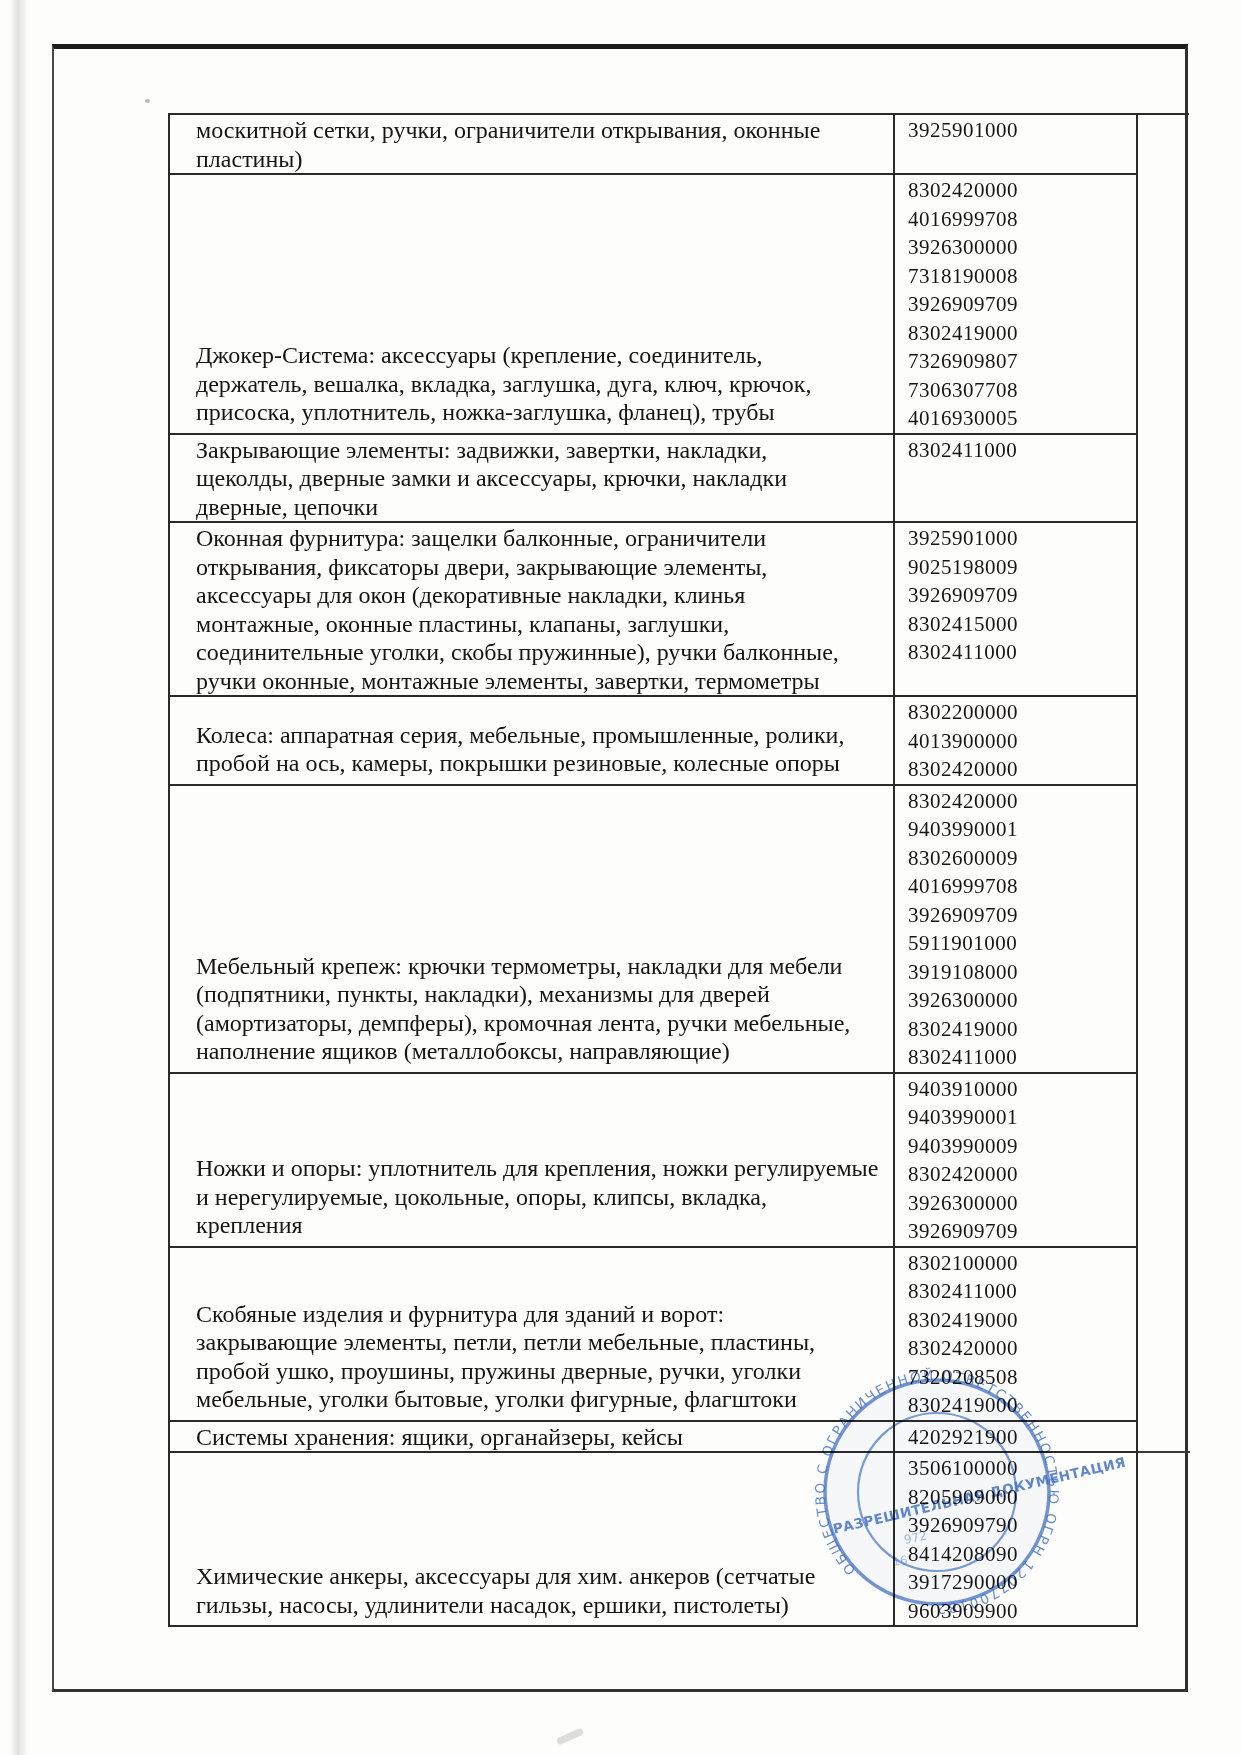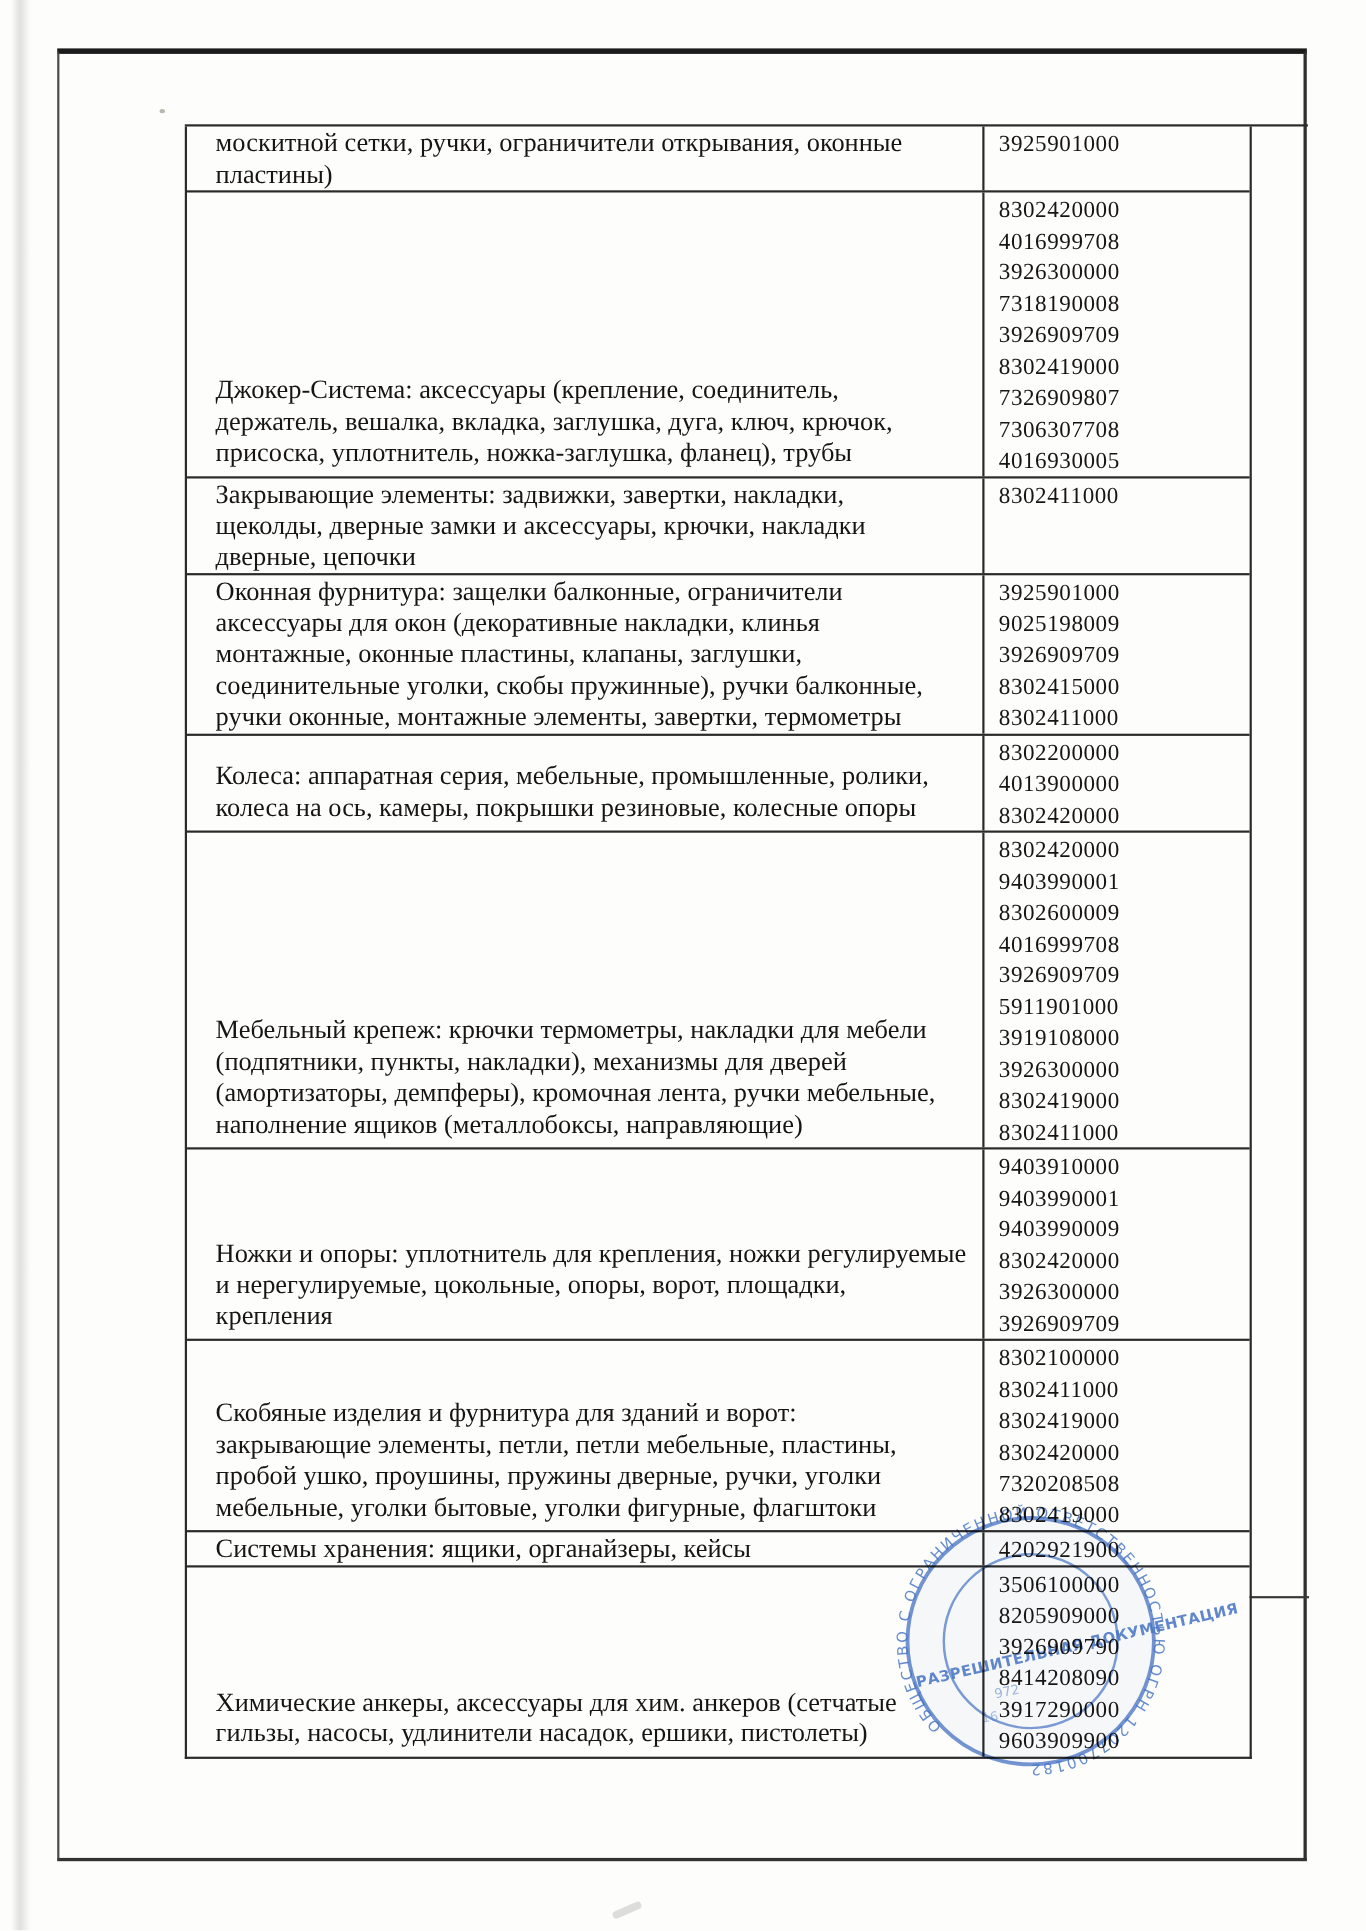"открывания, фиксаторы двери, закрывающие" div.desc-line { html: none -> <div>открывания, фиксаторы двери, закрывающие элементы,</div> }
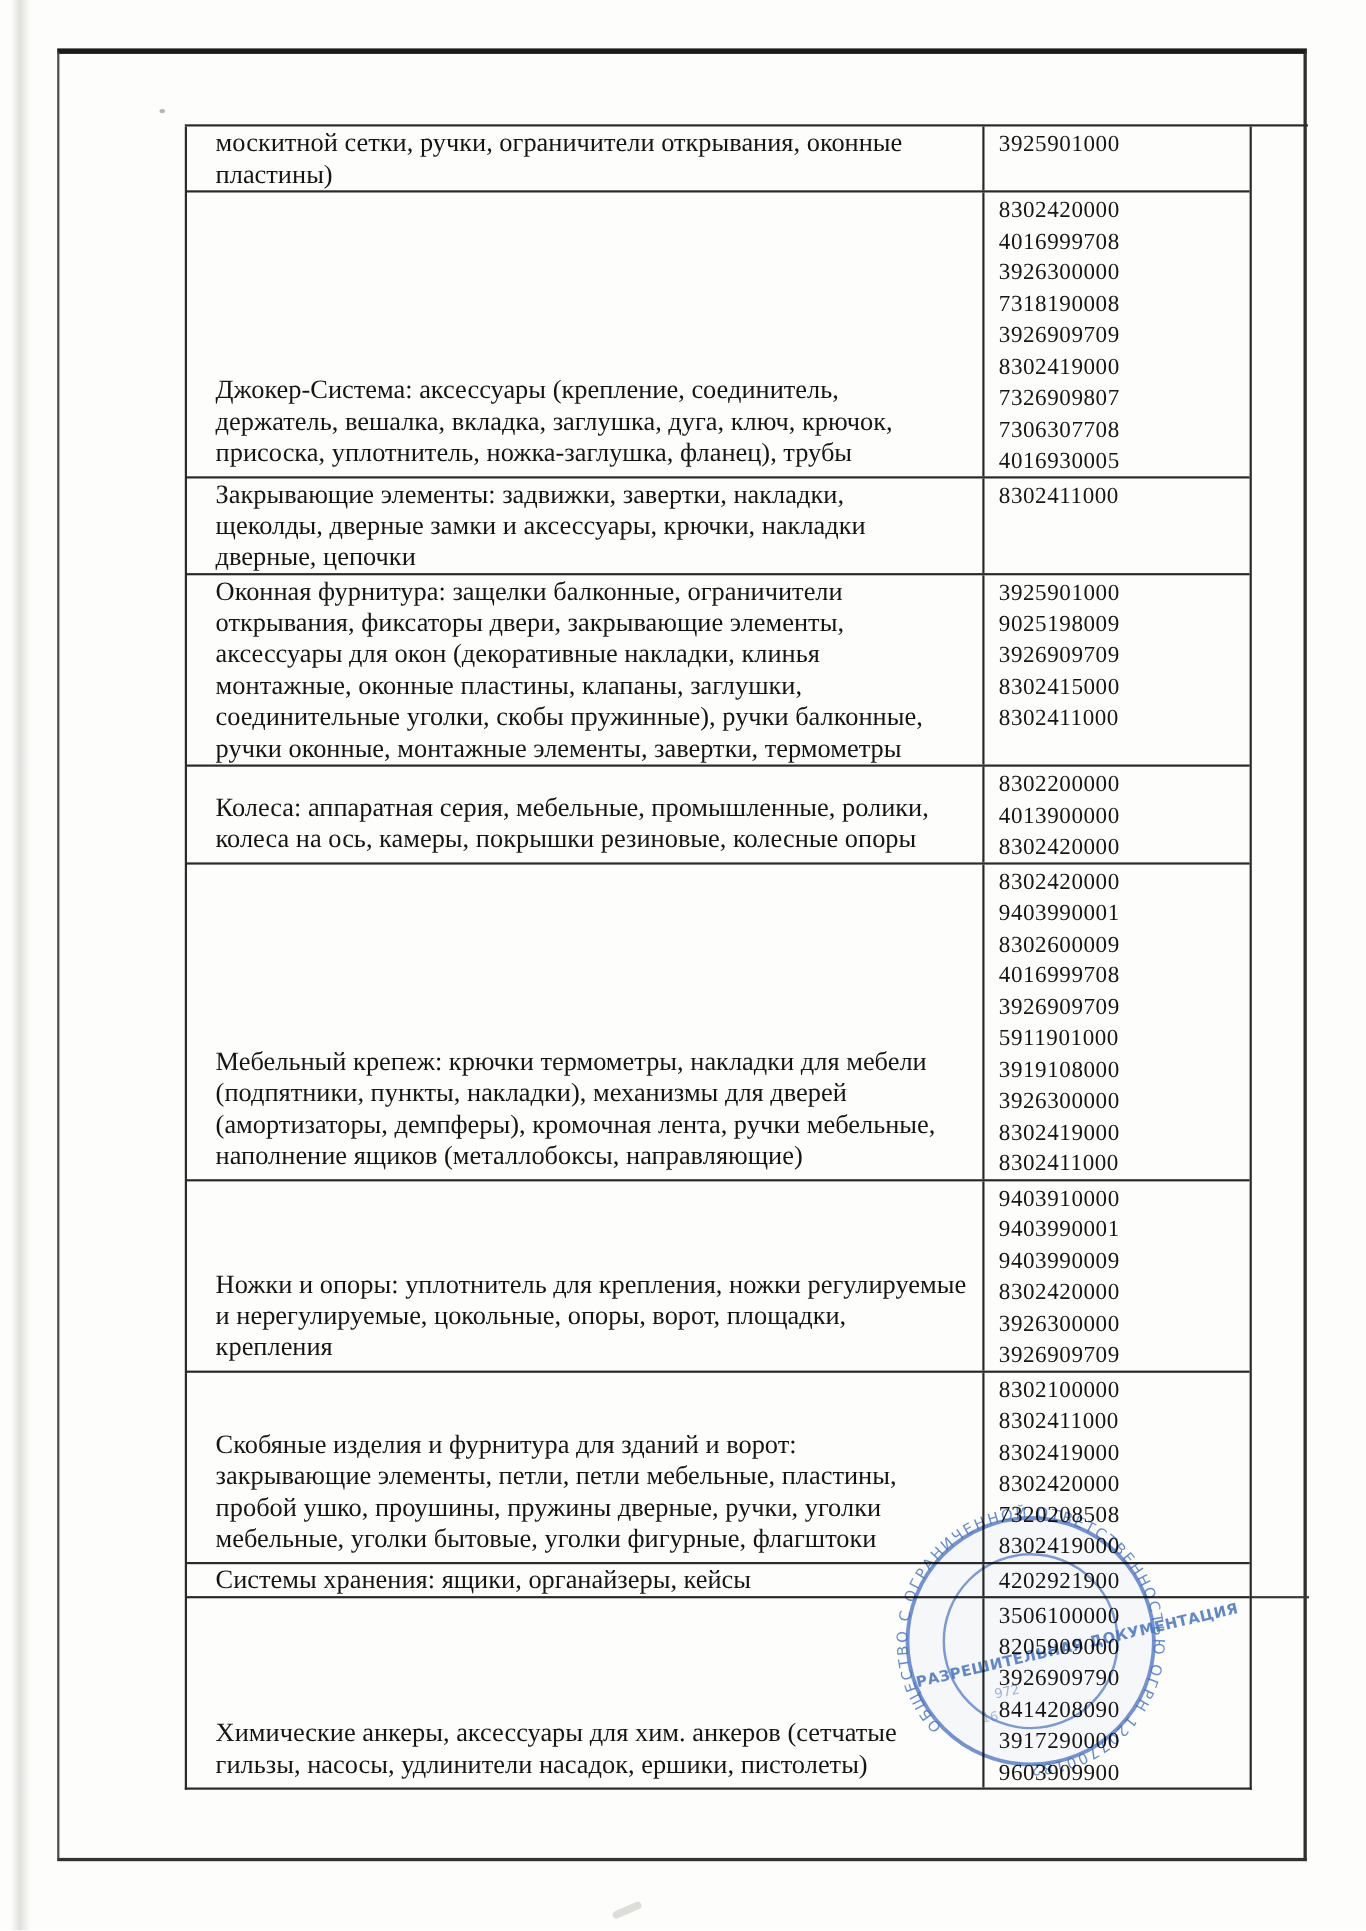"колеса на ось, камеры, покрышки" div.desc-line { text: колеса -> пробой }
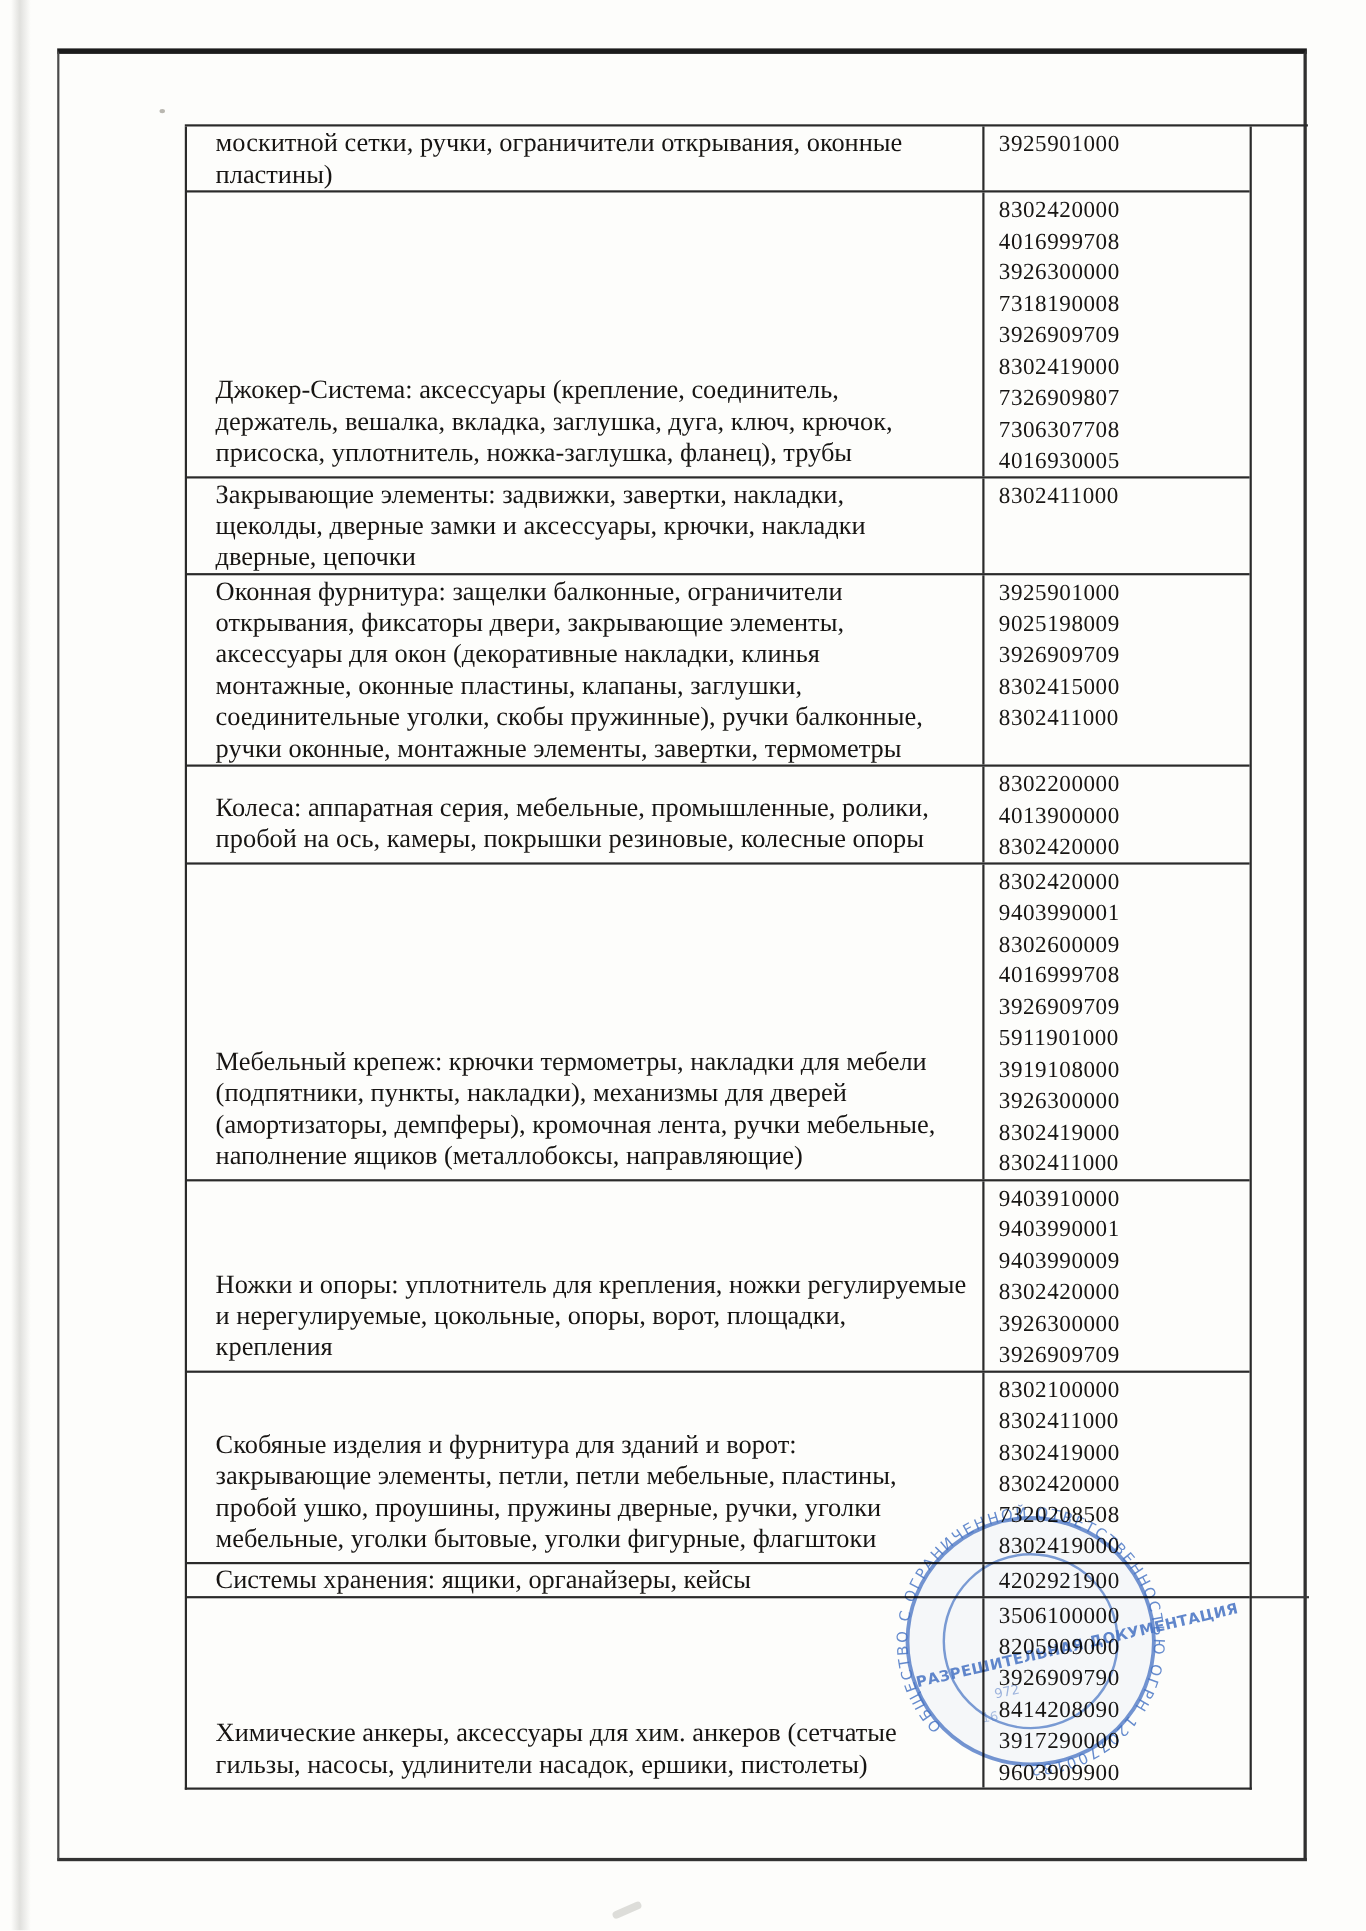"и нерегулируемые, цокольные, опоры," div.desc-line { text: ворот, площадки -> клипсы, вкладка }
